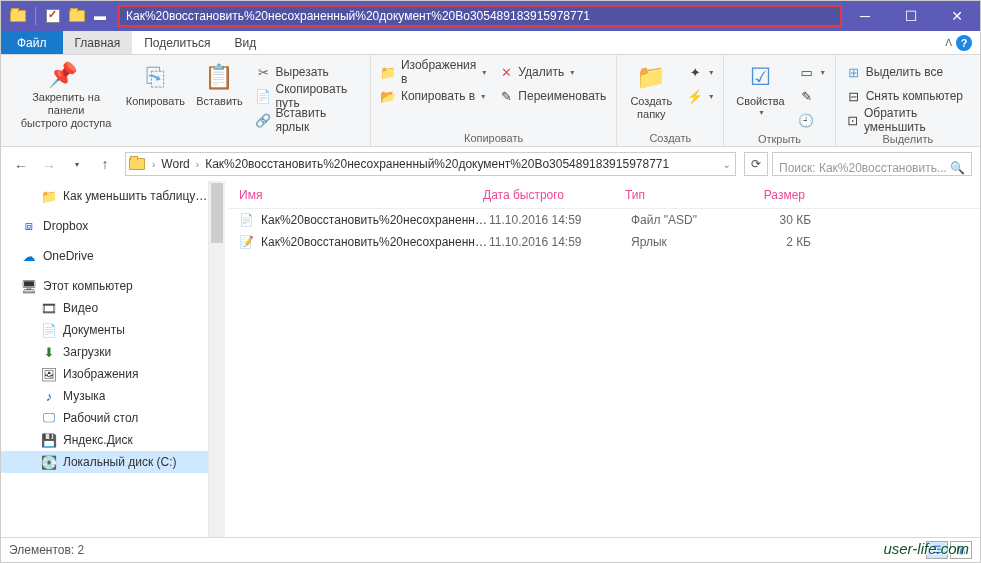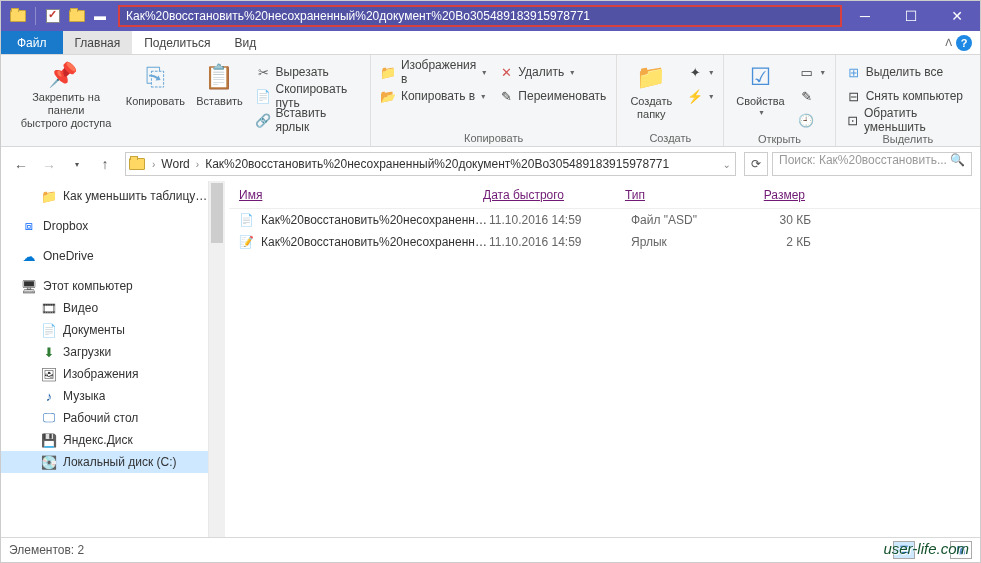"Поиск: Как%20восстановить..." .searchbox { align-items: flex-start -> flex-end }
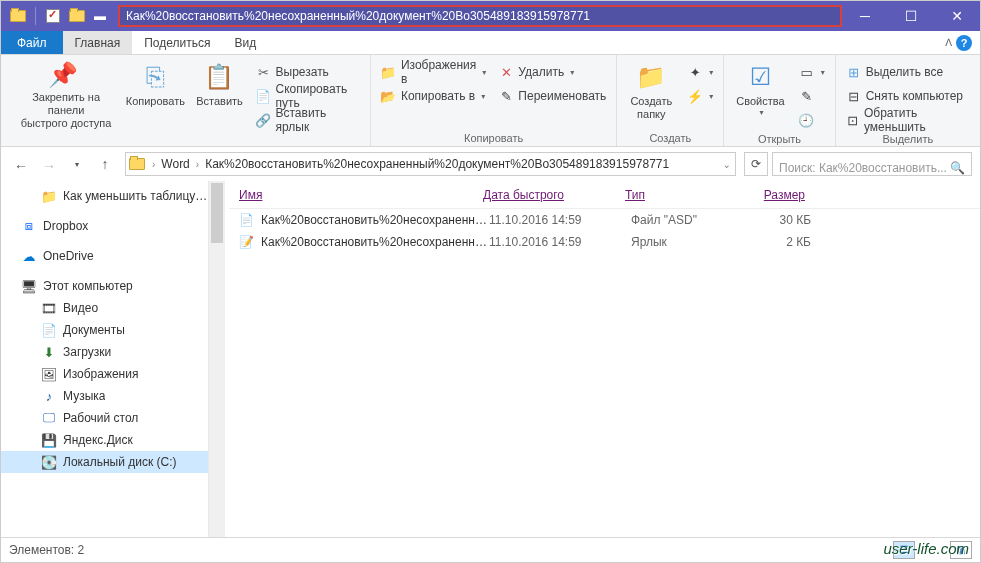"Имя" .fheader { color: #701a75 -> #ec4899; text-decoration: underline -> none }
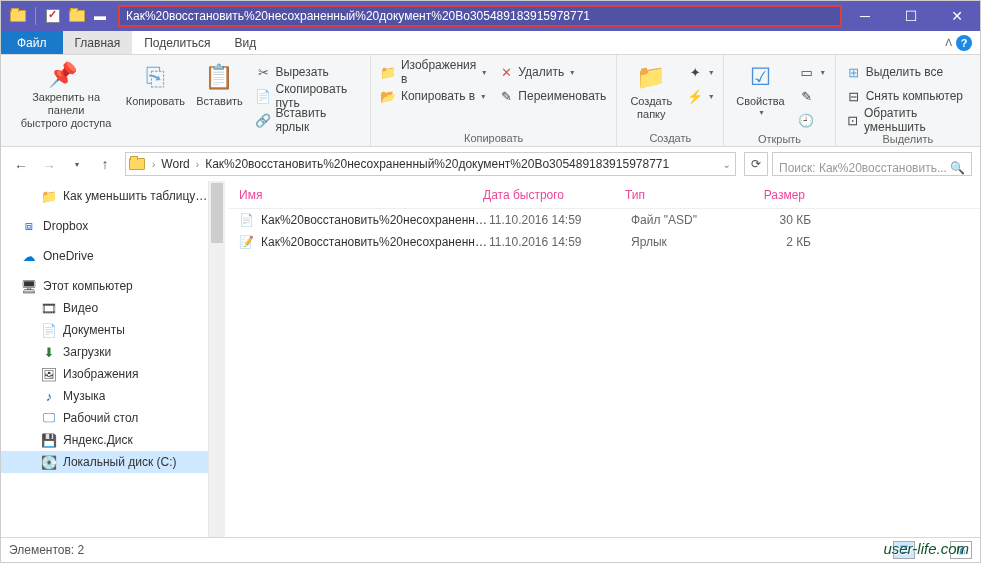"Элементов: 2" .statusbar { gap: 33px -> none }
